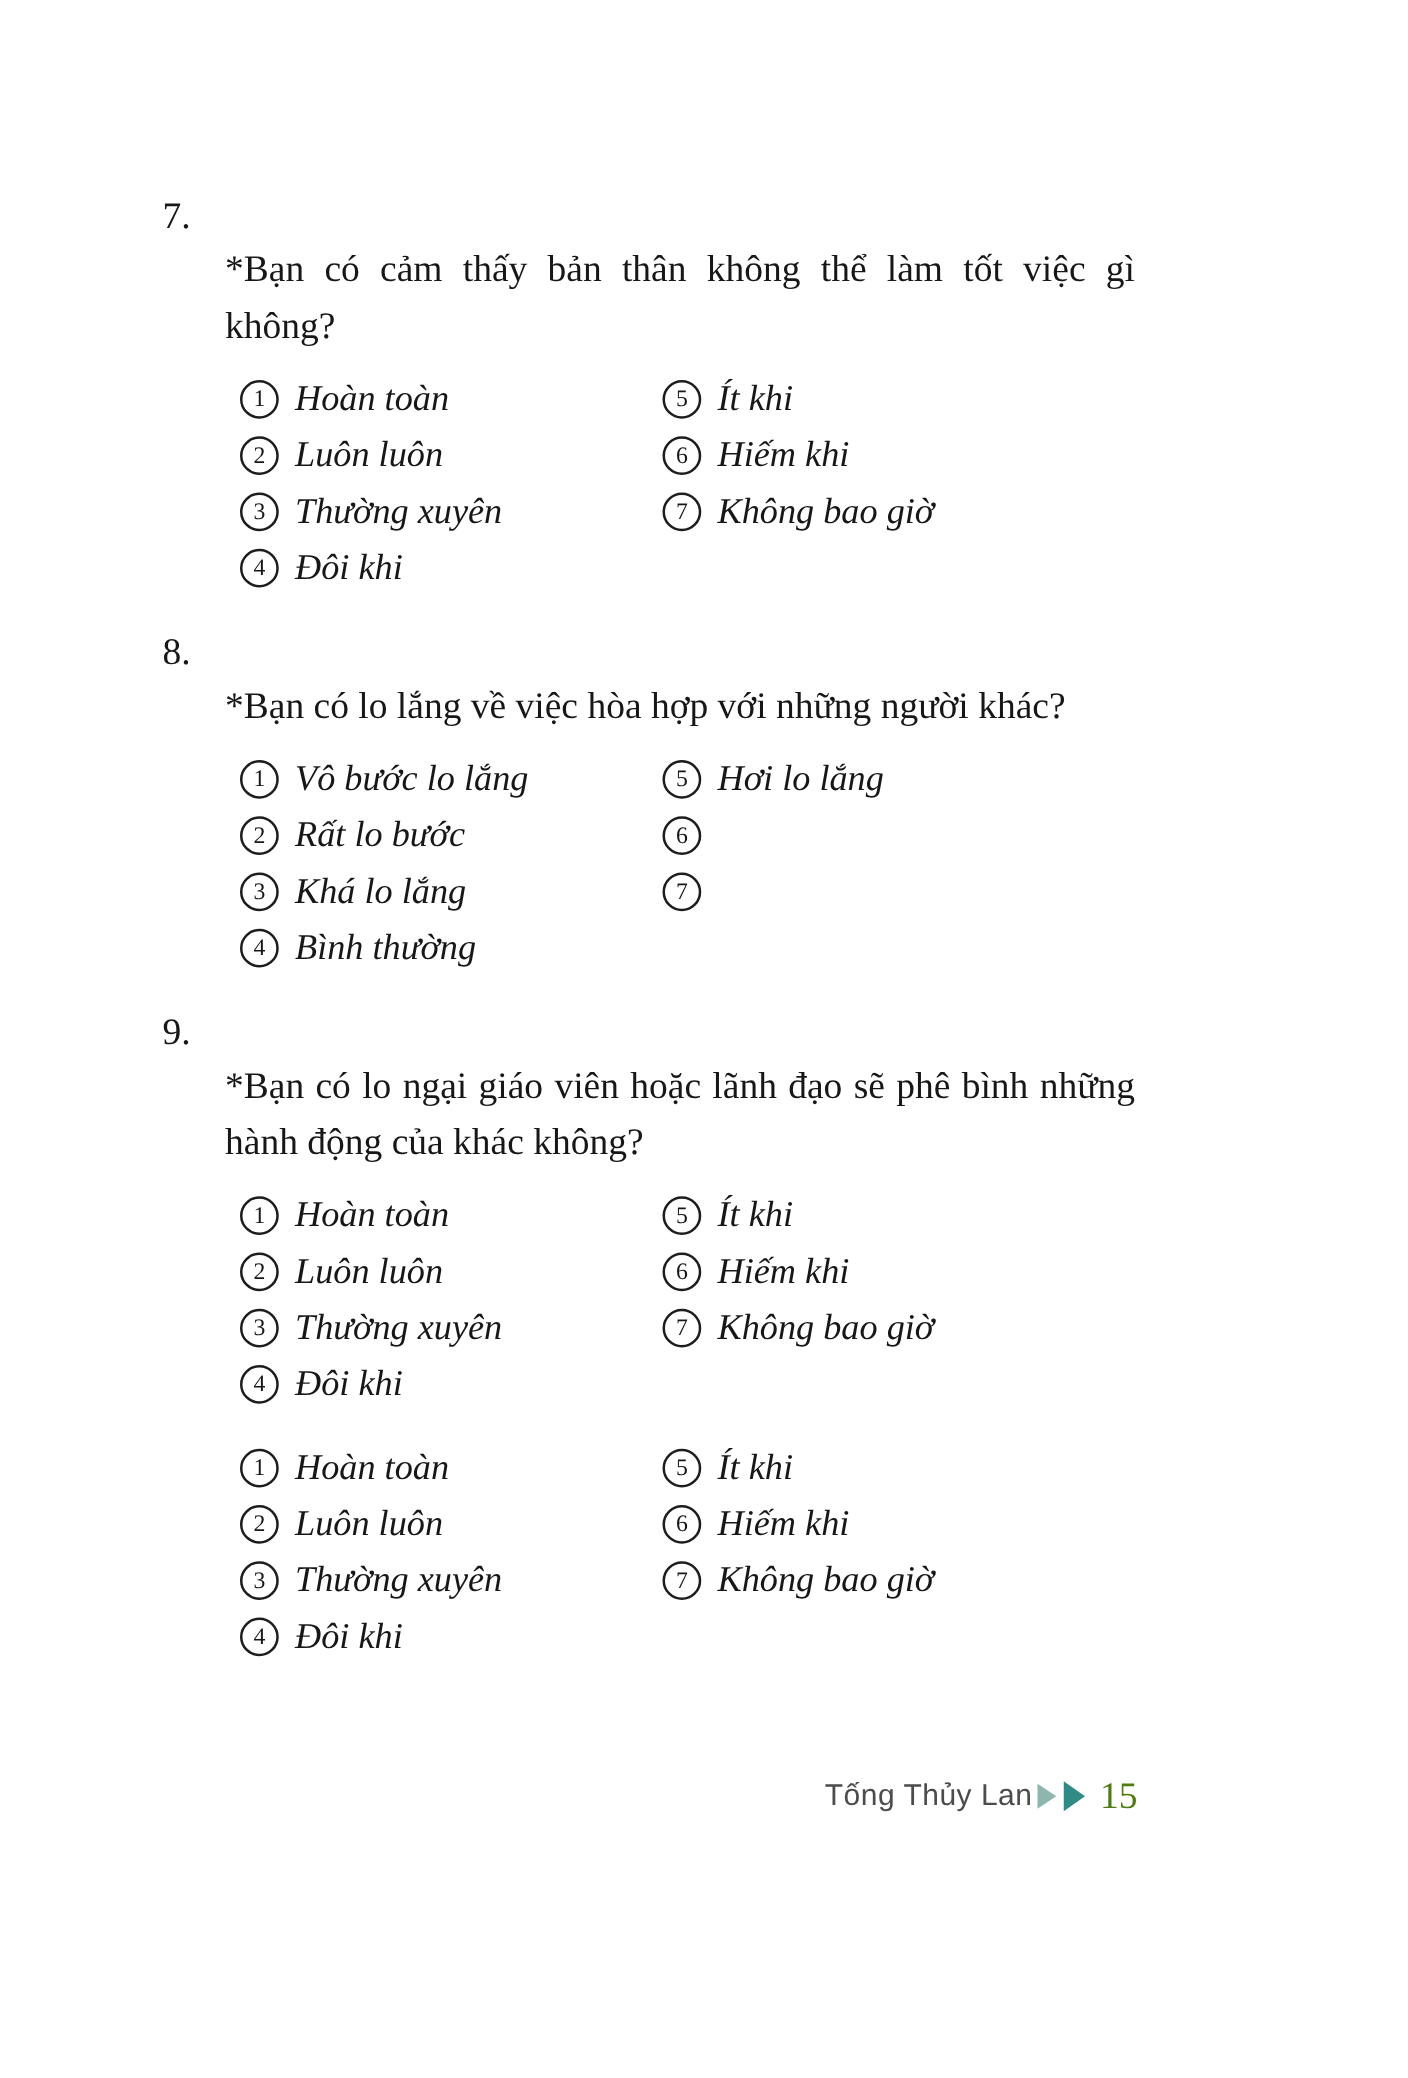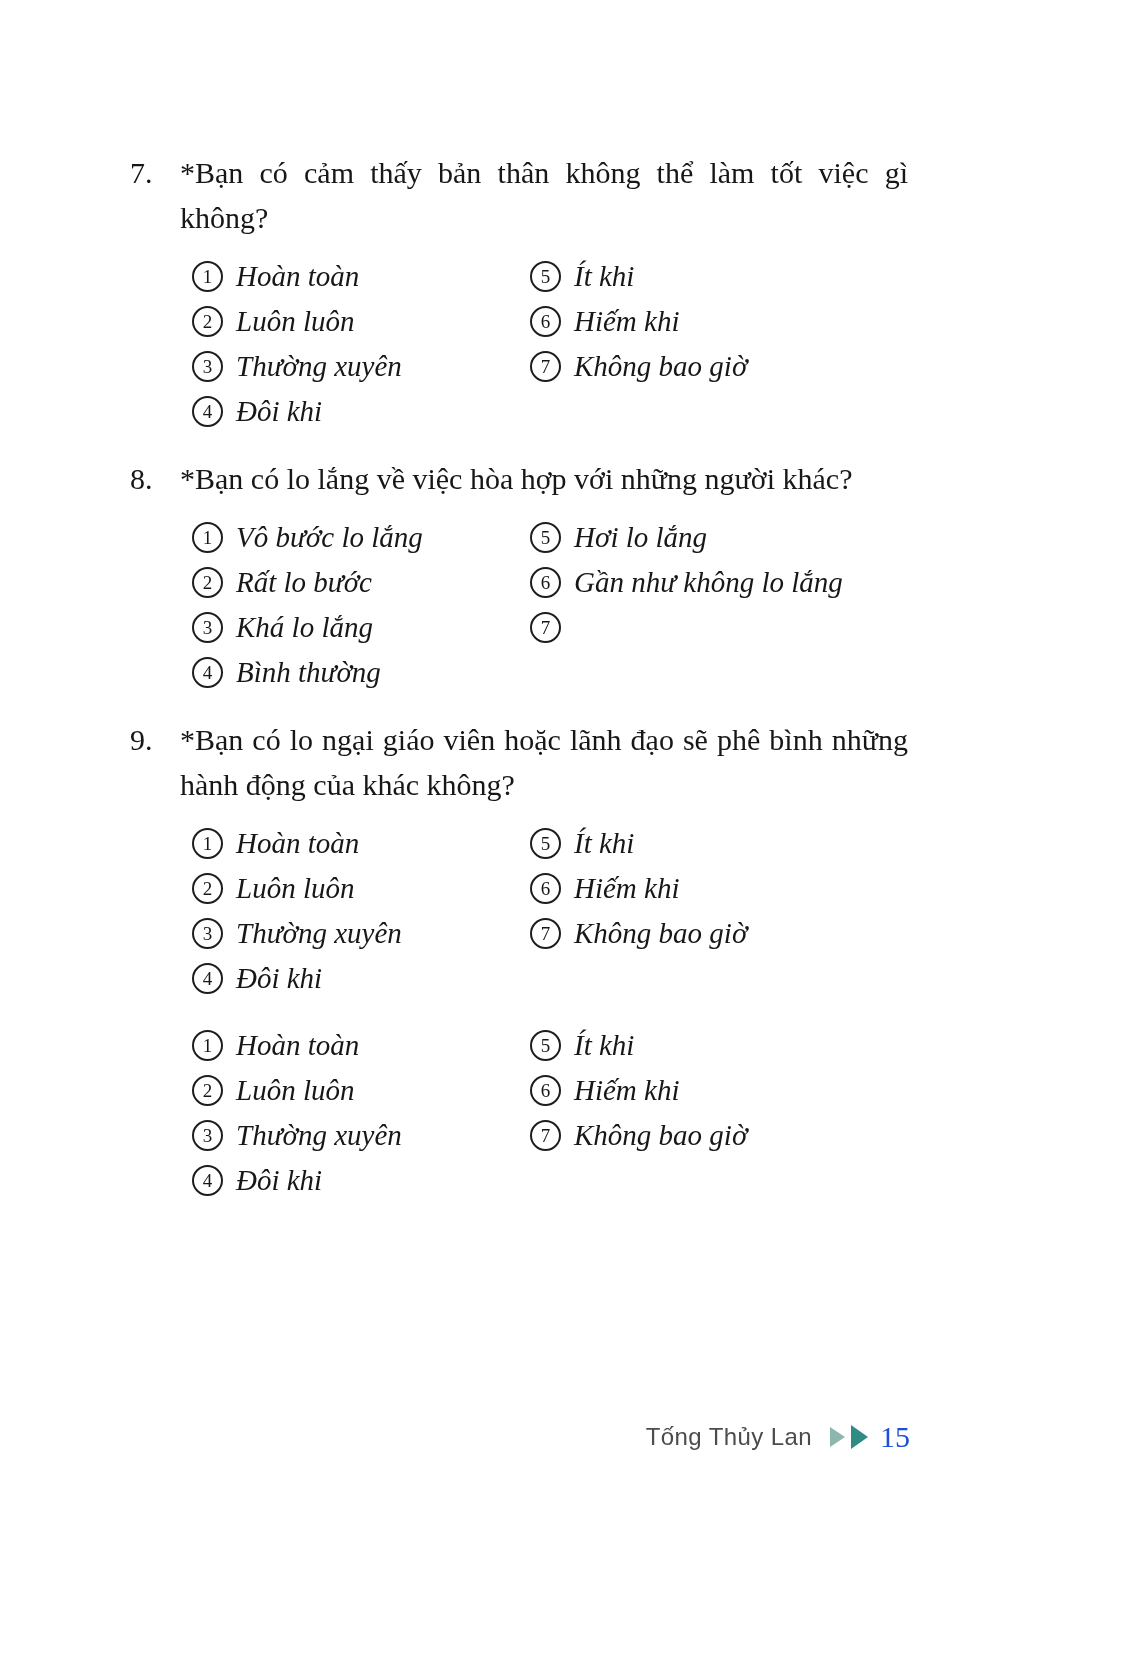"*Bạn có cảm thấy bản" .q-text { margin-top: none -> 43px }
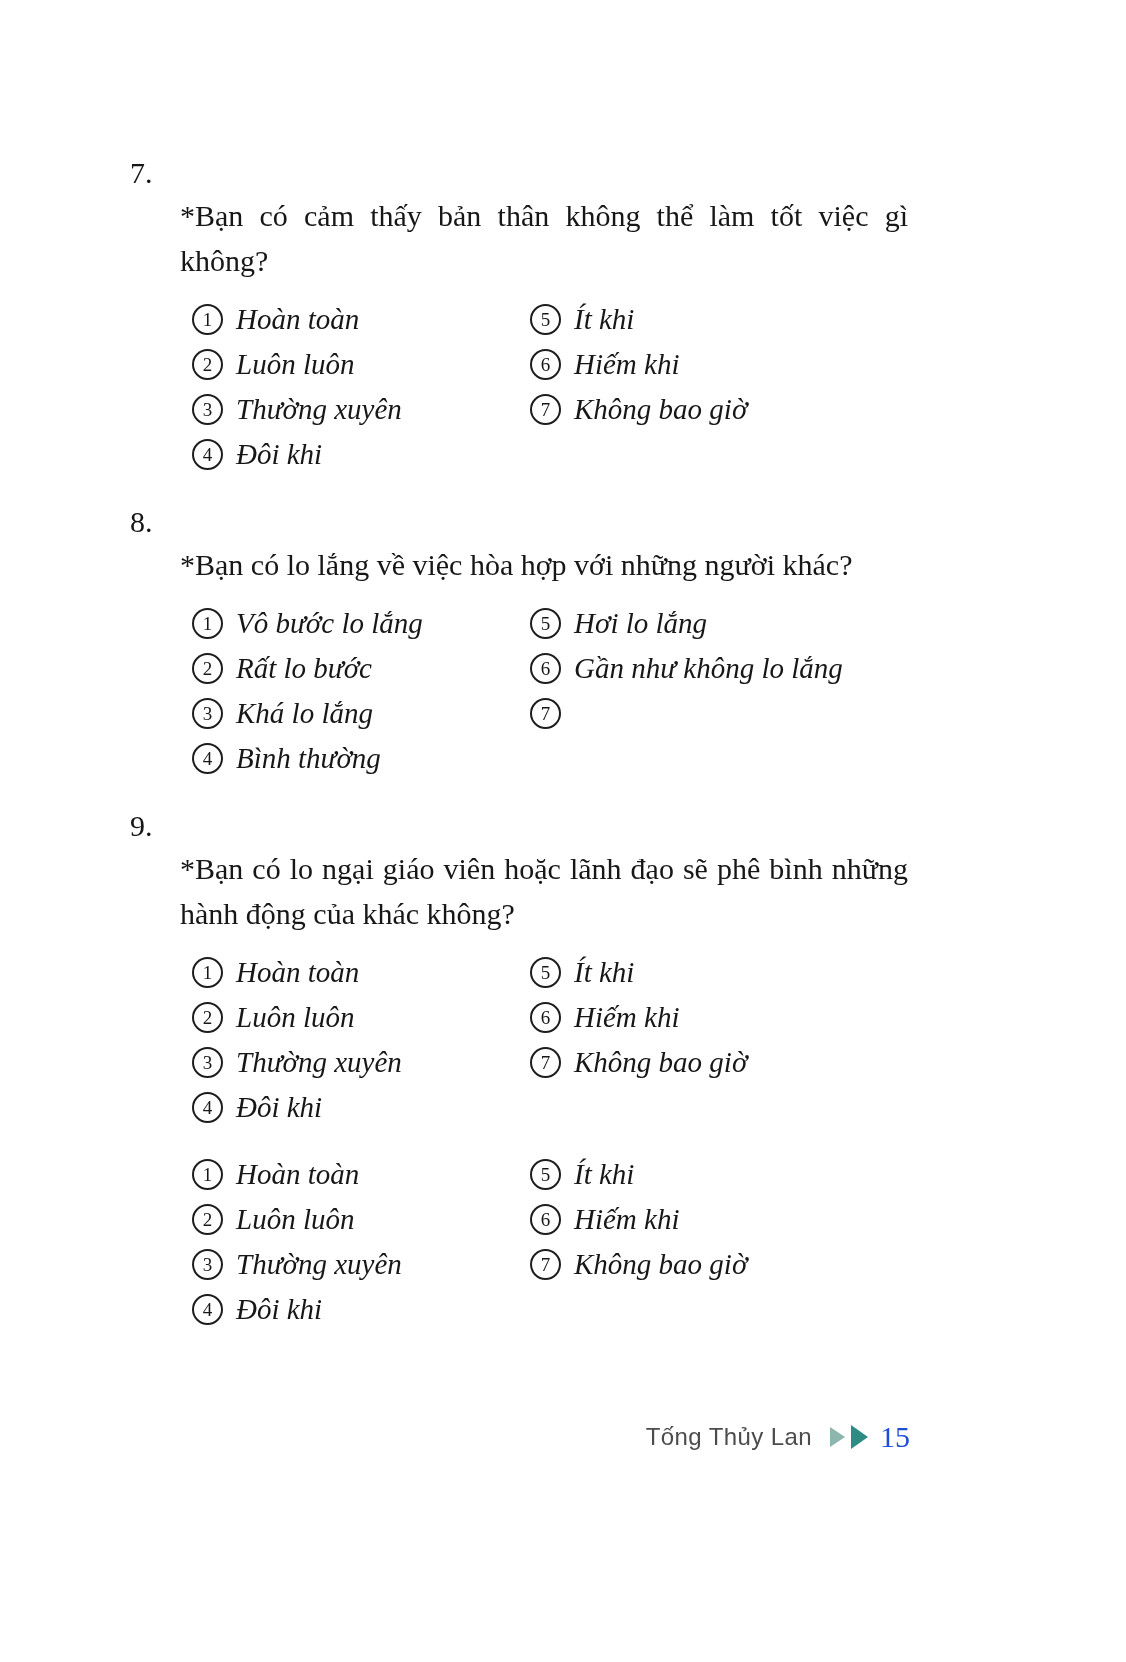"Gần như không lo lắng" span.opt-label { html: <span>Gần như không lo lắng</span> -> none }
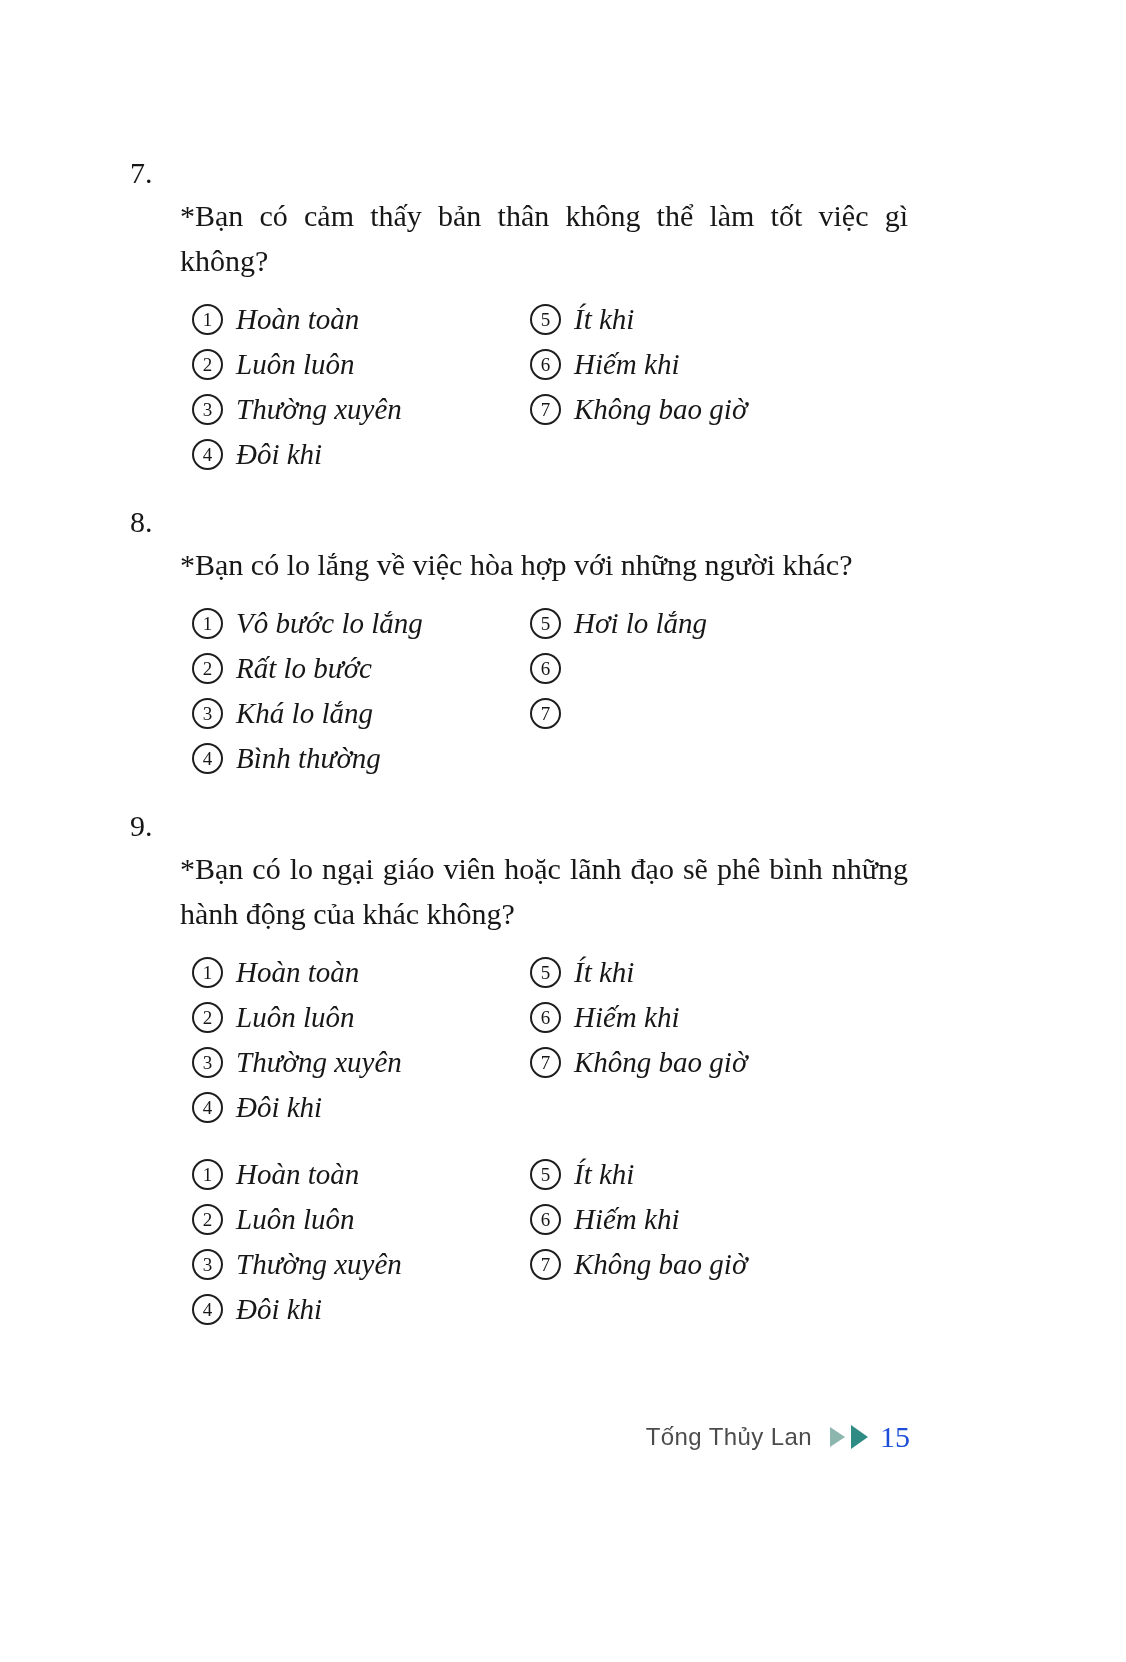"Tống Thủy Lan" .footer-author { margin-right: 18px -> 4px }
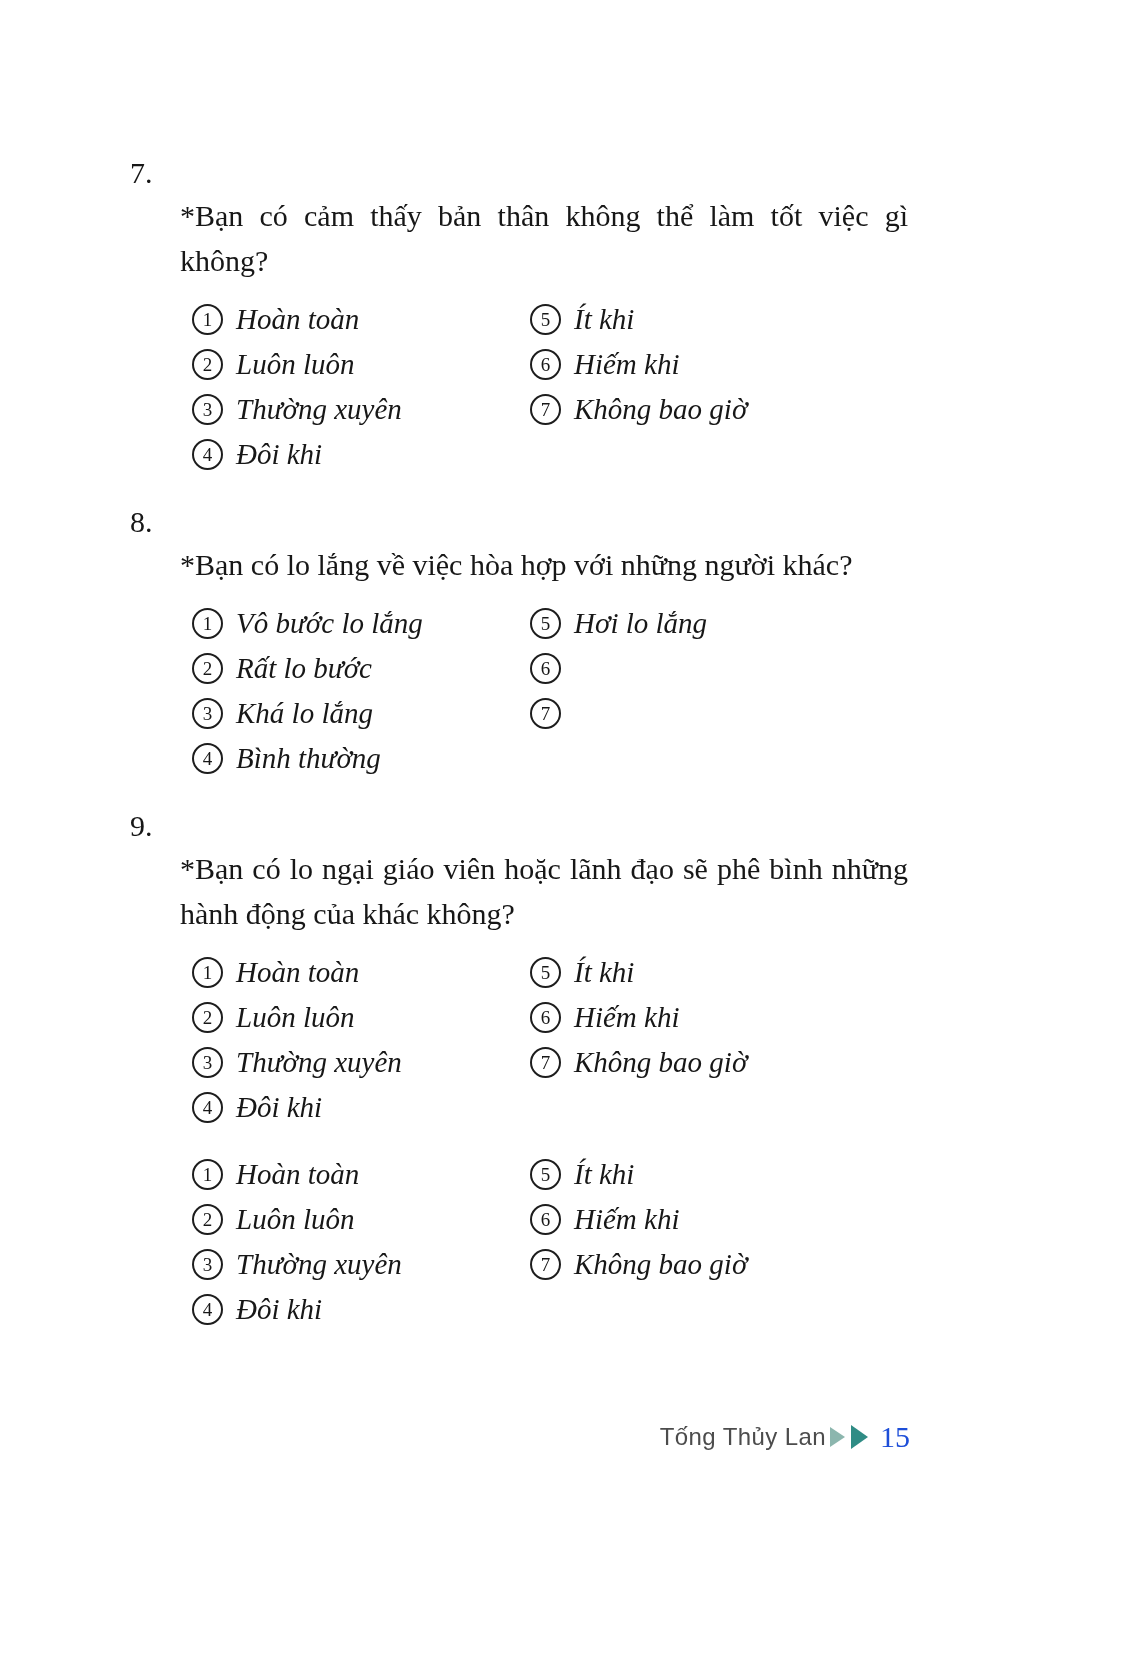"15" .page-num { color: #1d4ed8 -> #4d7c0f }
